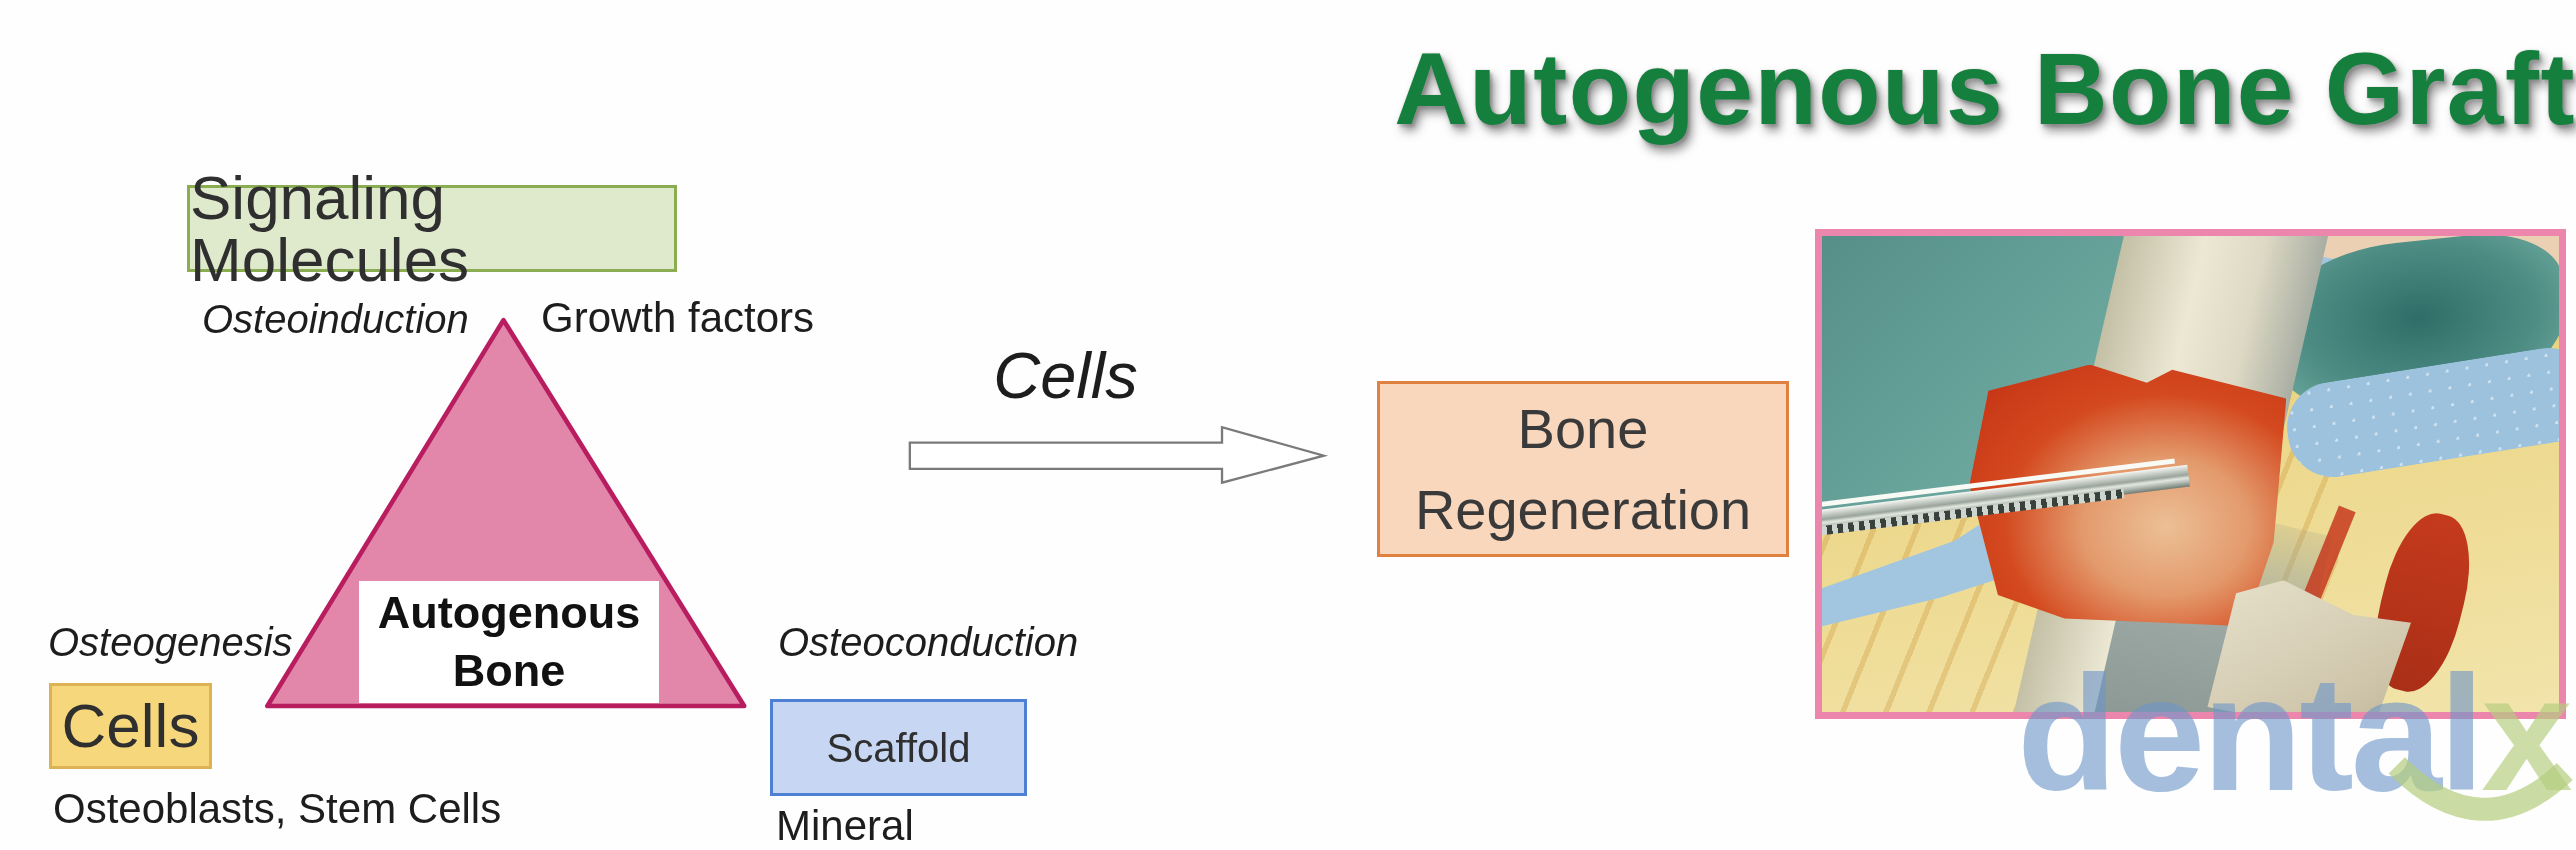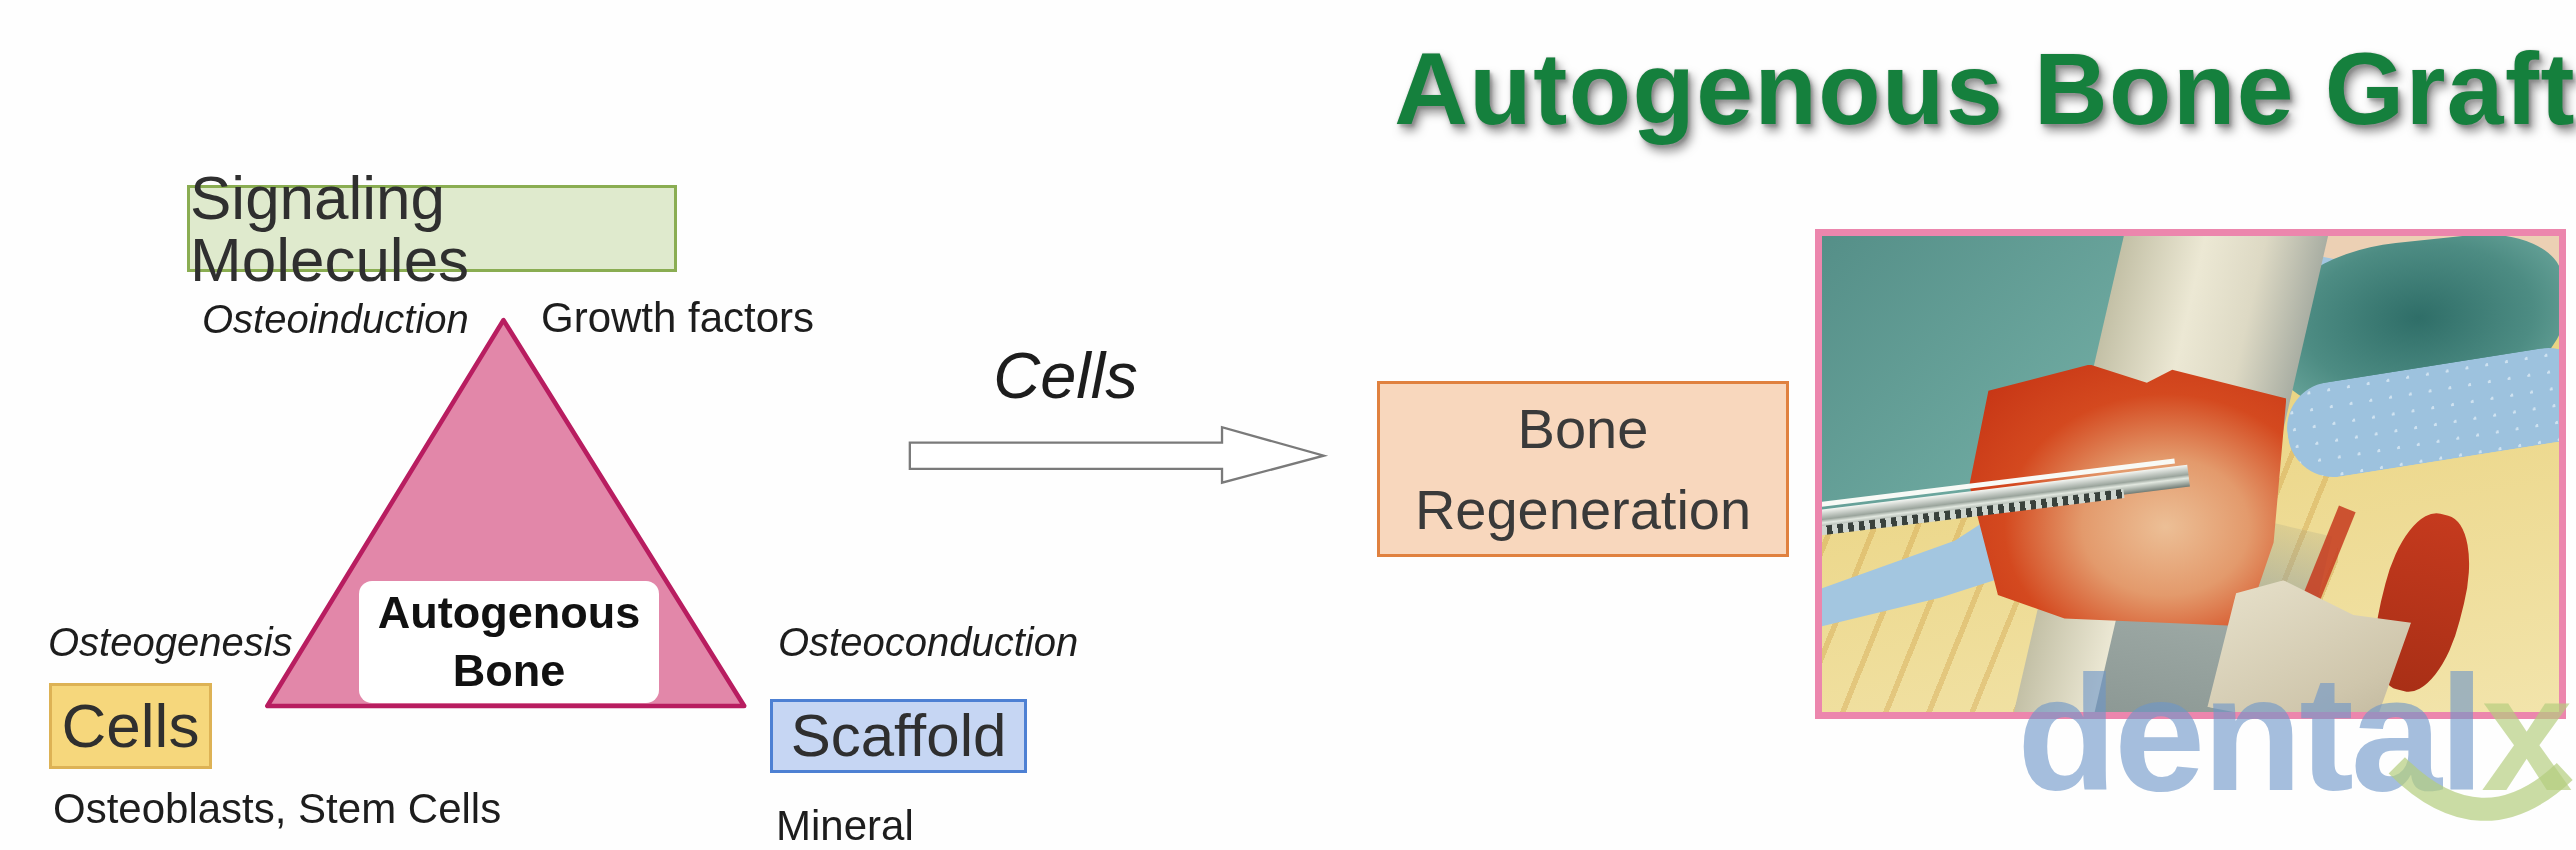"Autogenous" .center-label { border-radius: 13px -> none }
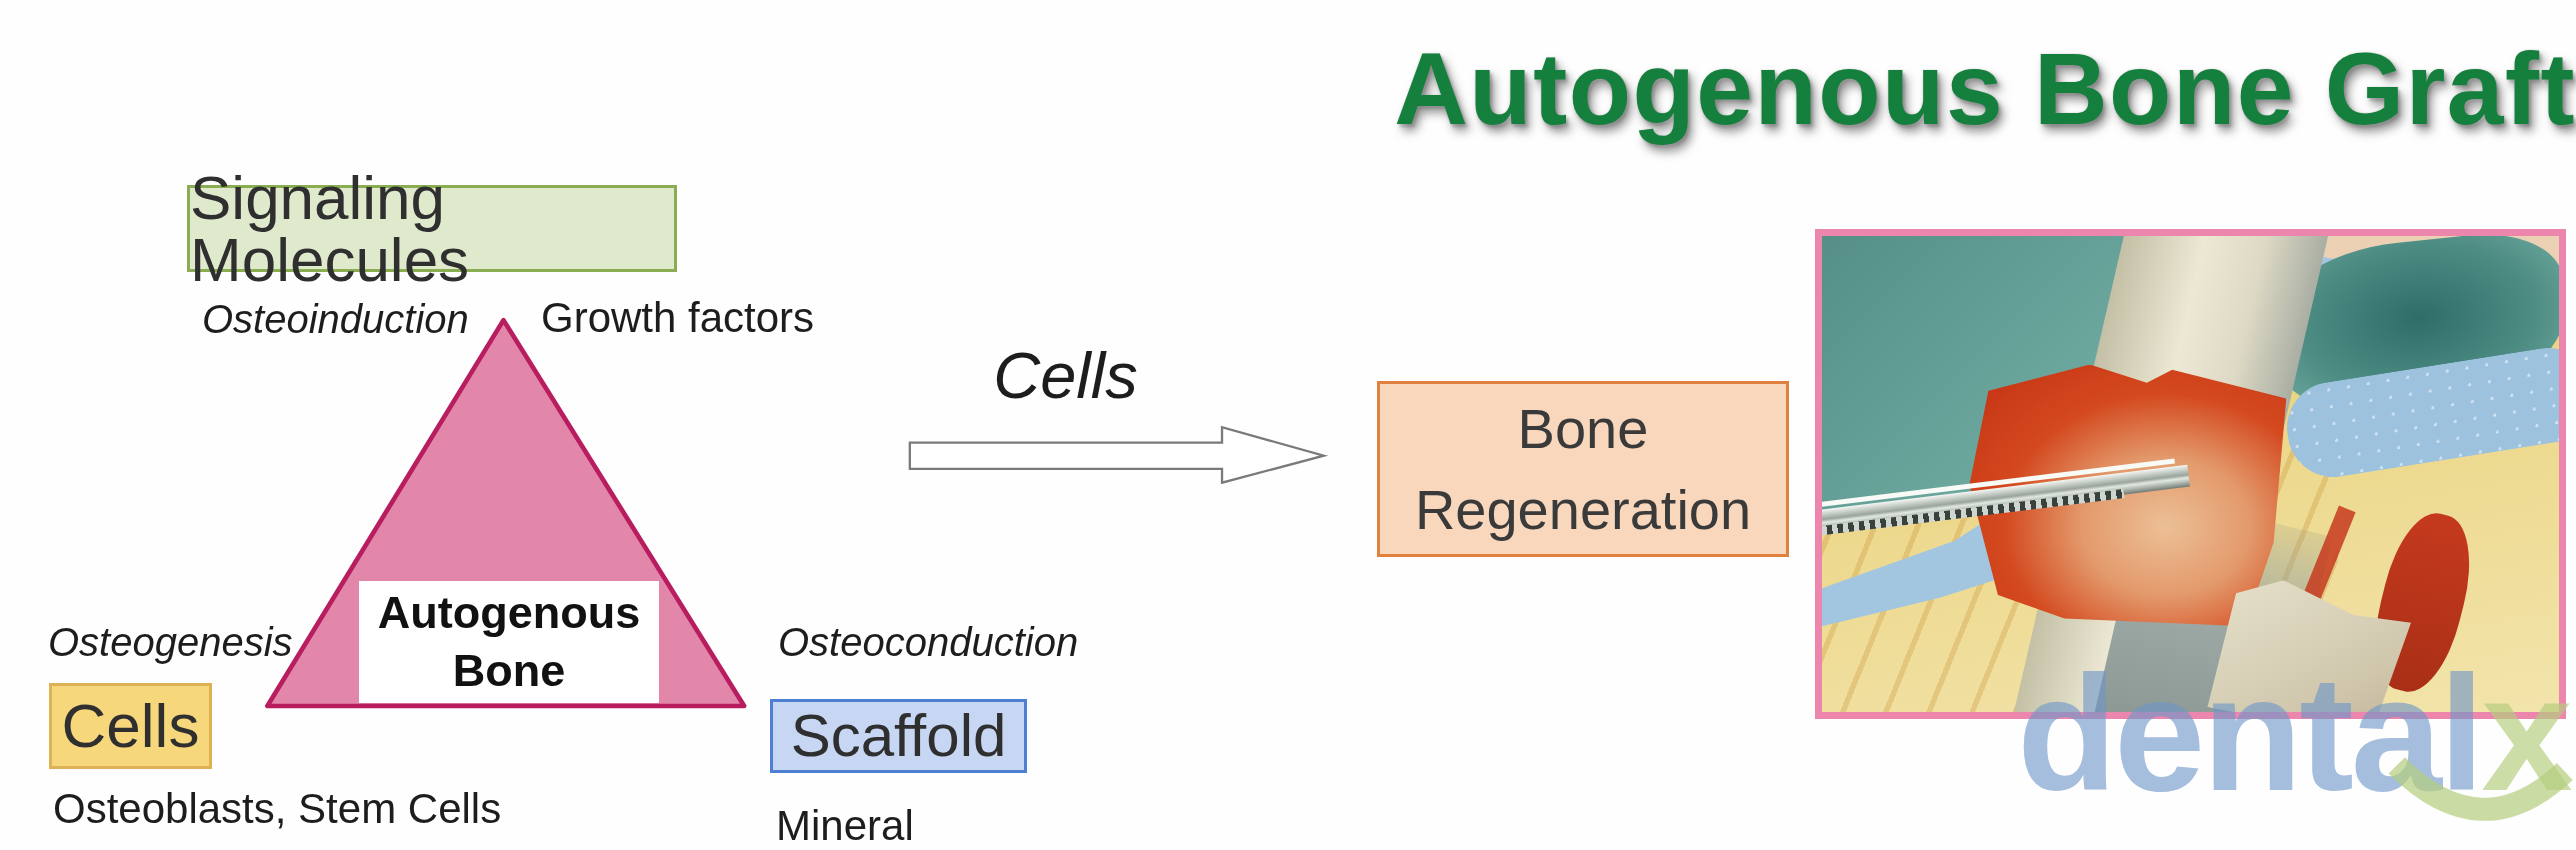"Scaffold" .box-scaffold { font-size: 60px -> 40px; height: 74px -> 97px }
